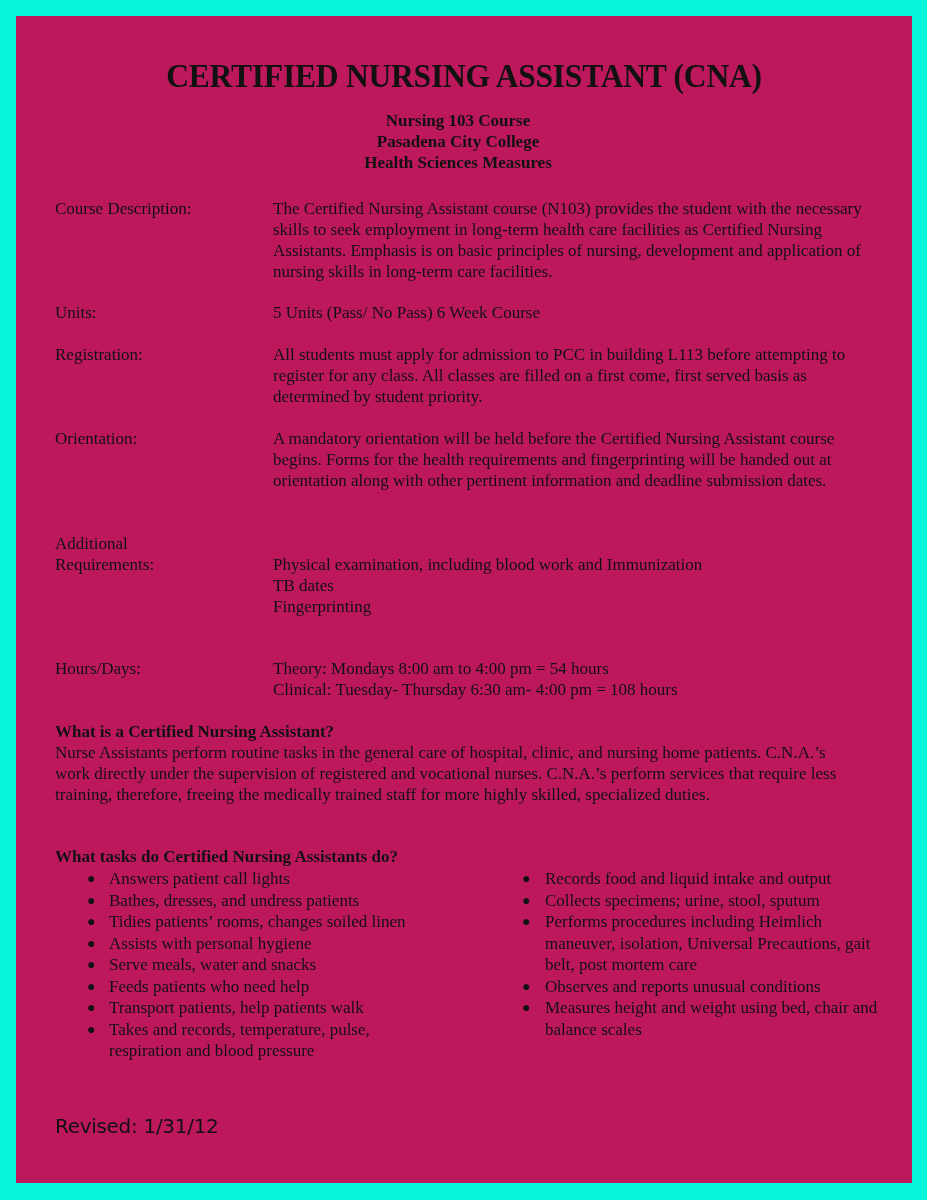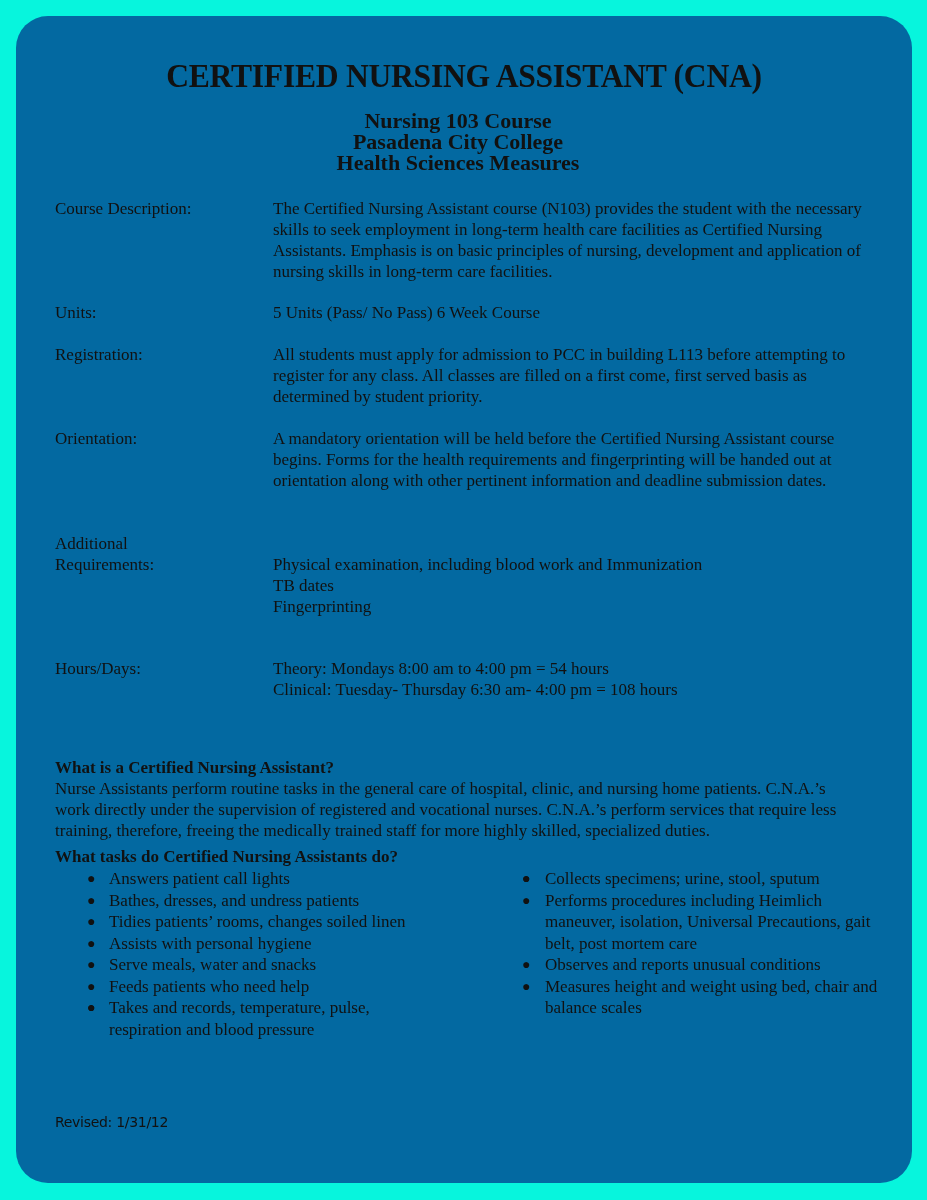"CERTIFIED NURSING ASSISTANT (CNA)" .page { background: #0369a1 -> #be185d; border-radius: 32px -> none }
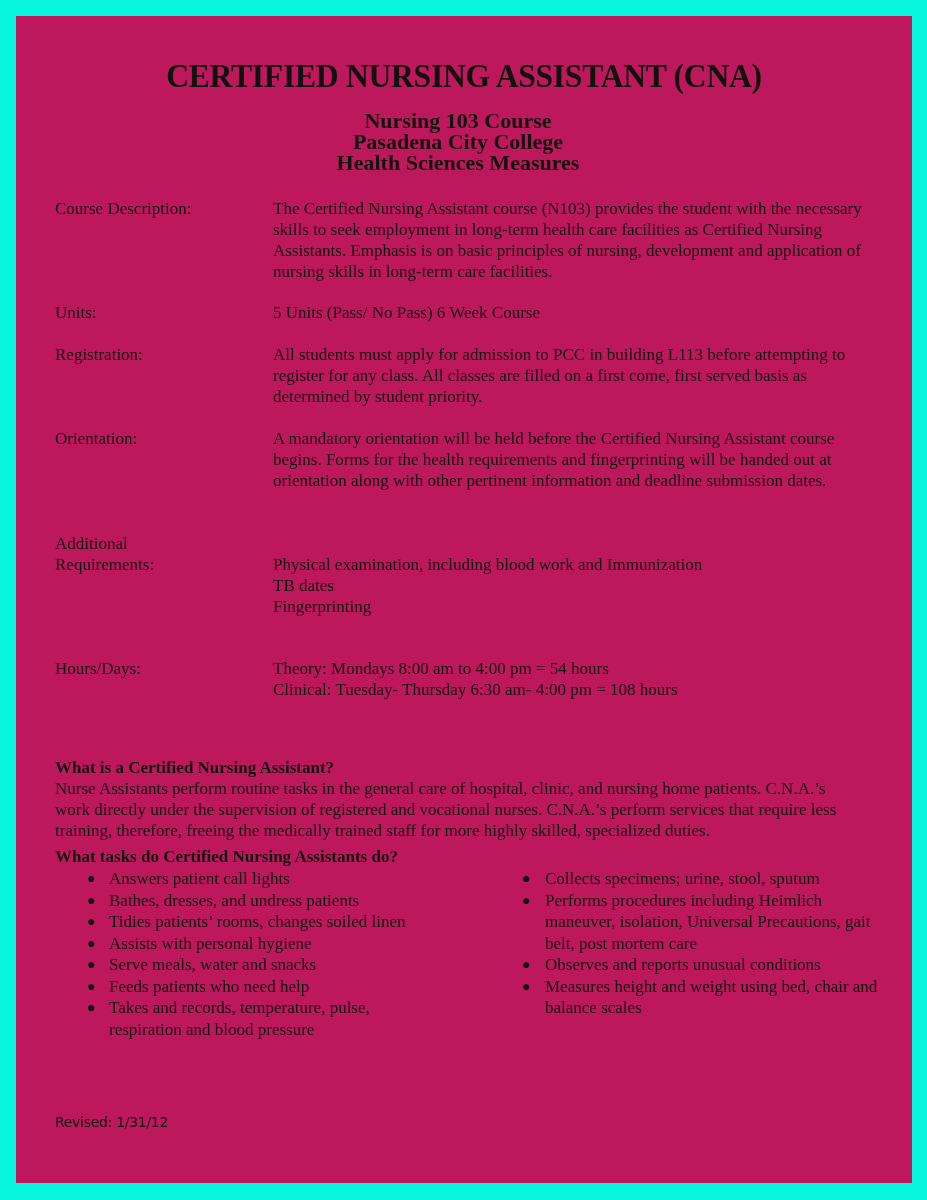"Nursing 103 Course" .subtitle { font-size: 22px -> 17px }
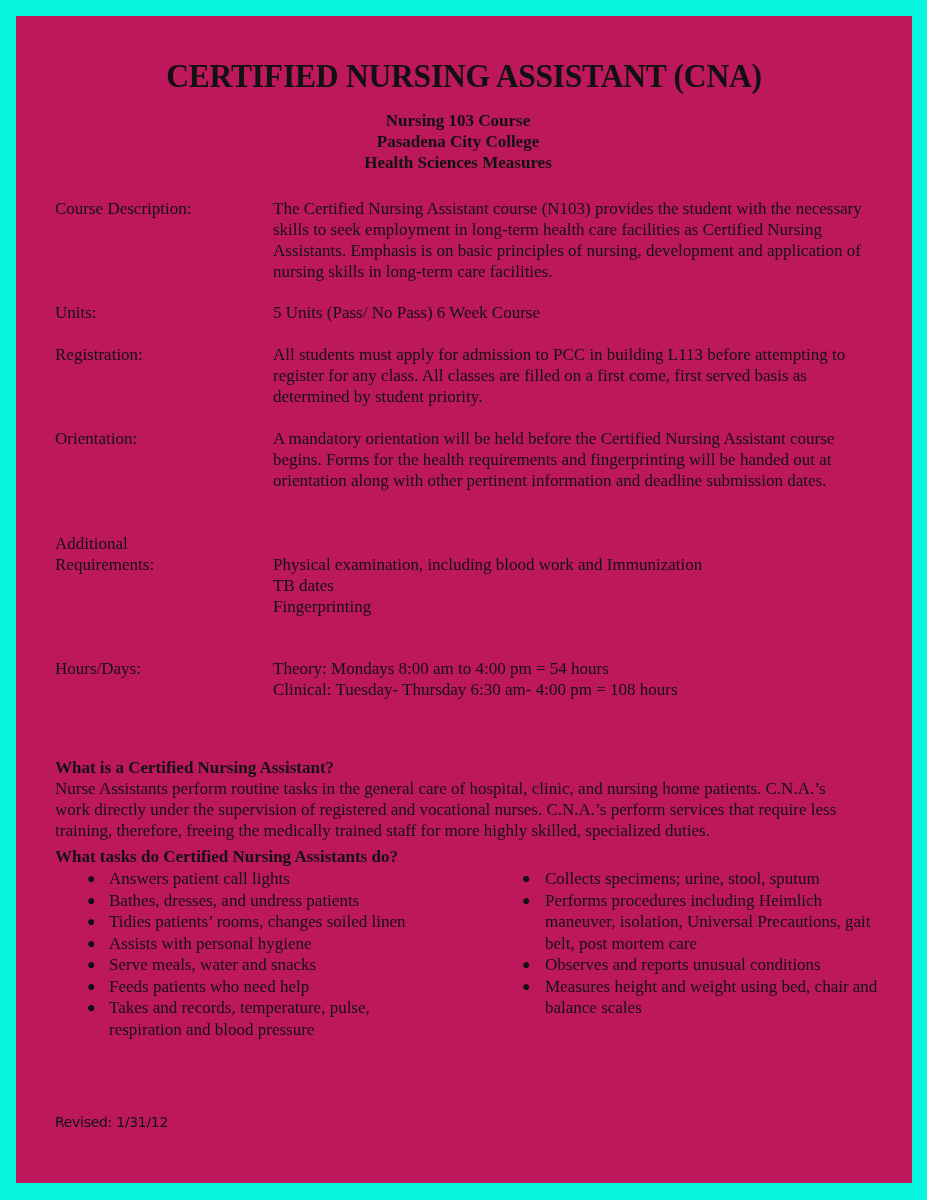"What is a Certified Nursing" div.section { margin-top: 36px -> none }
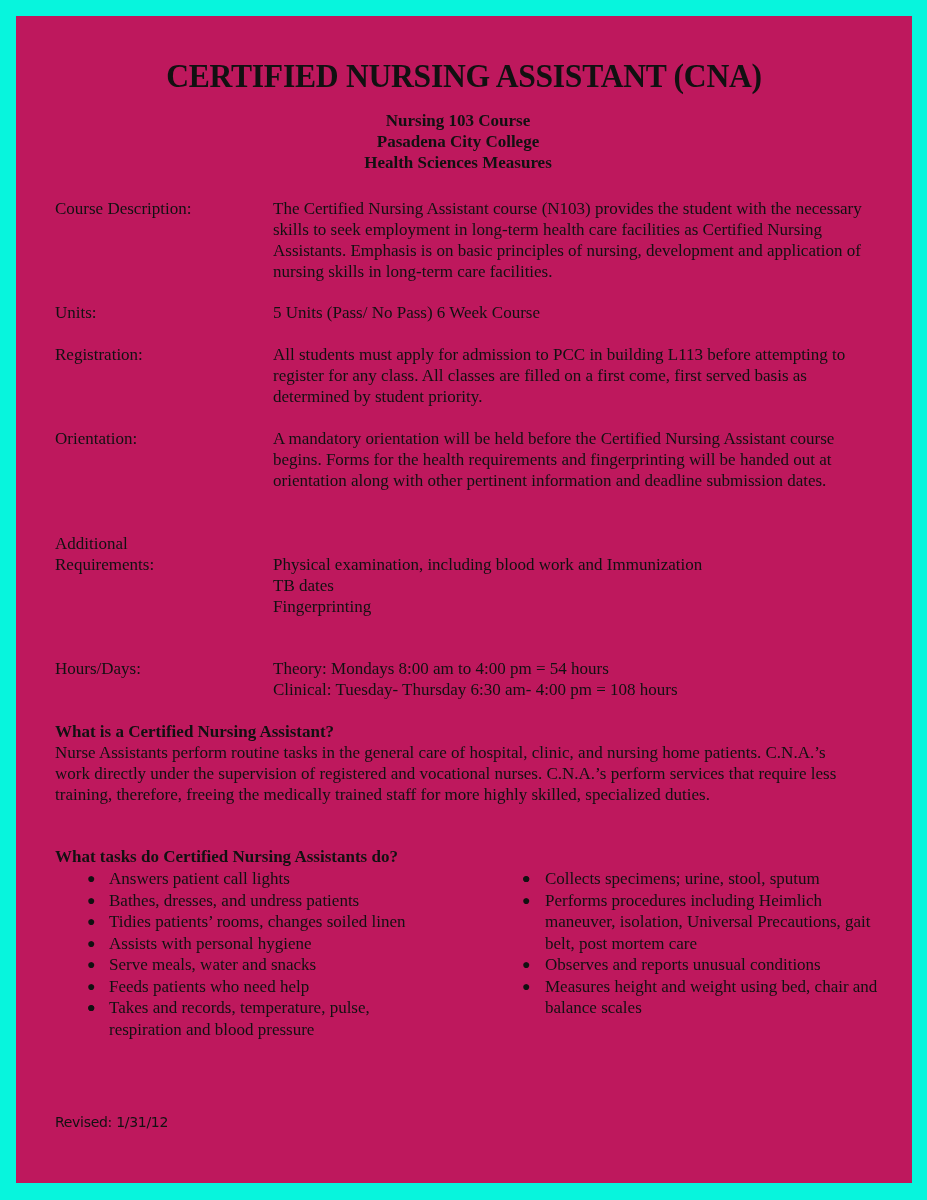"Records food and liquid intake" span { html: none -> <span>Records food and liquid intake and output</span> }
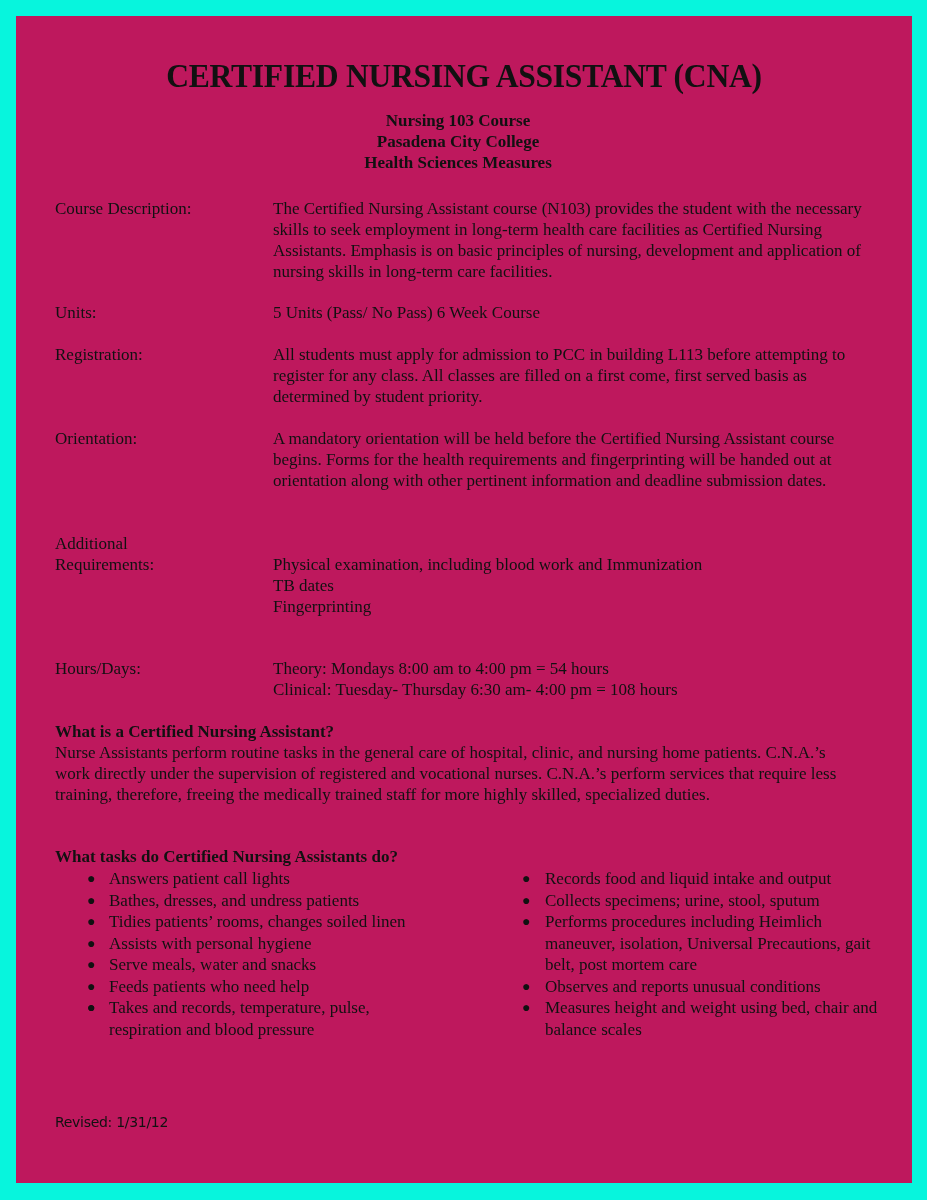"Transport patients, help patients walk" span { html: none -> <span>Transport patients, help patients walk</span> }
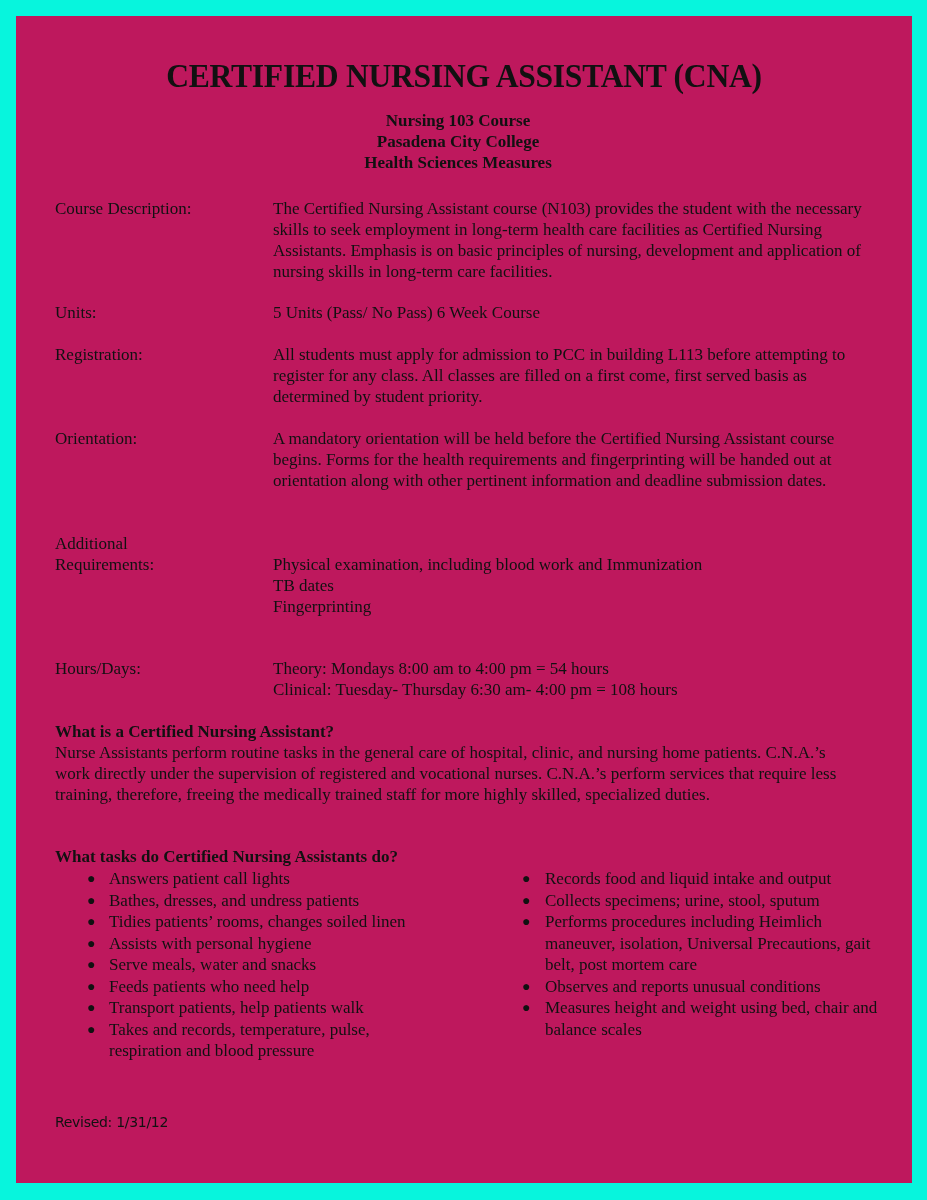"Revised: 1/31/12" .footer { font-size: 14px -> 20px }
